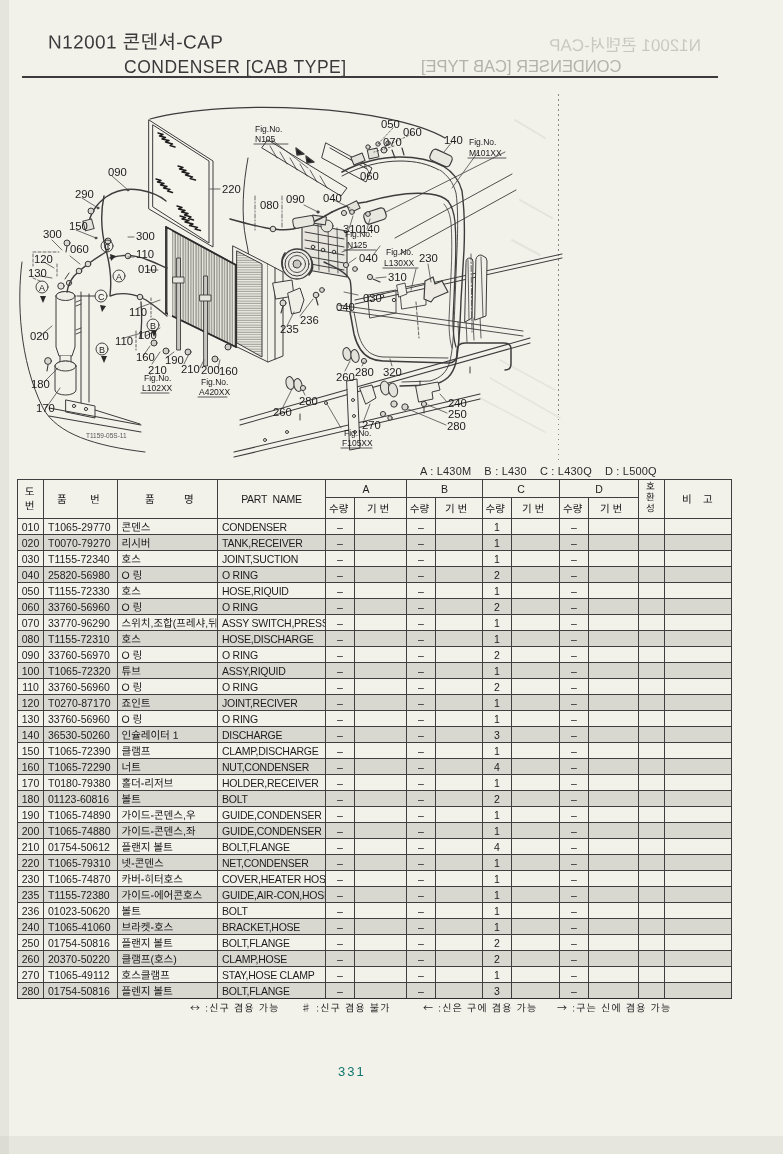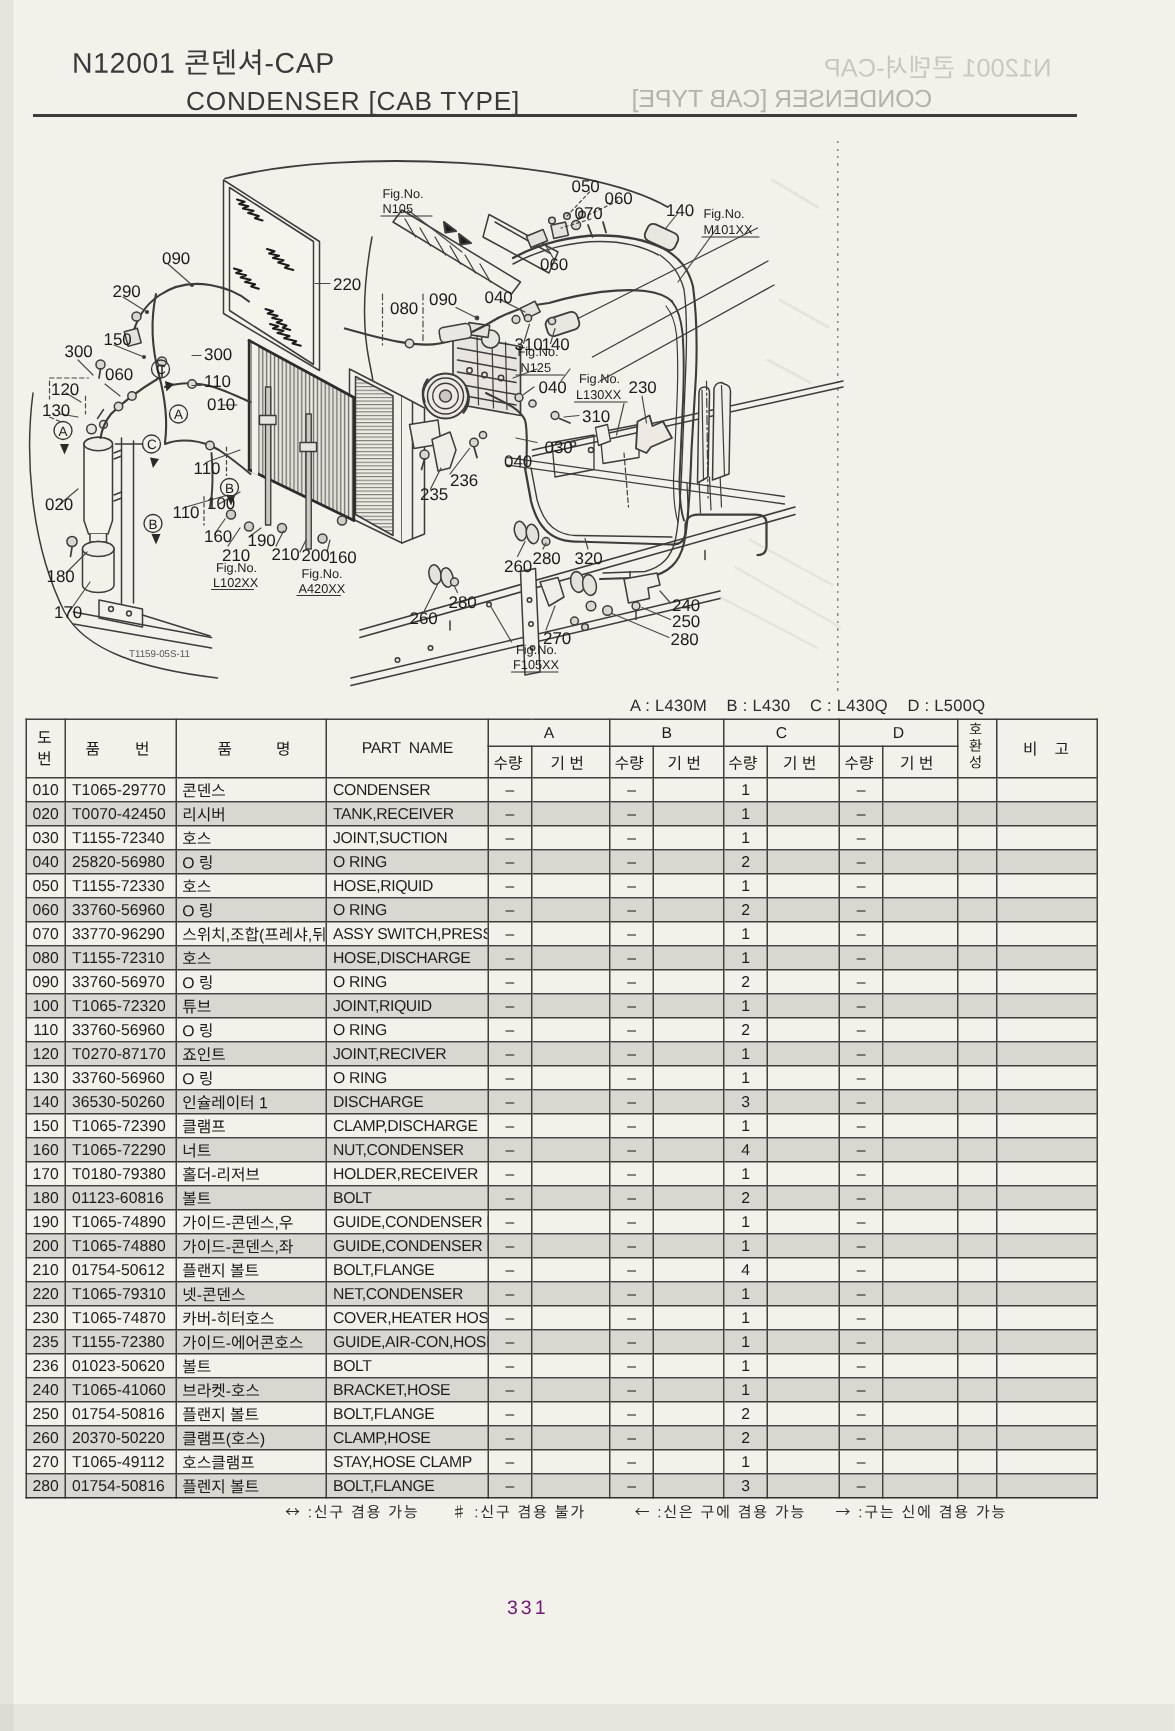"T0070-42450" td.l { text: T0070-42450 -> T0070-79270 }
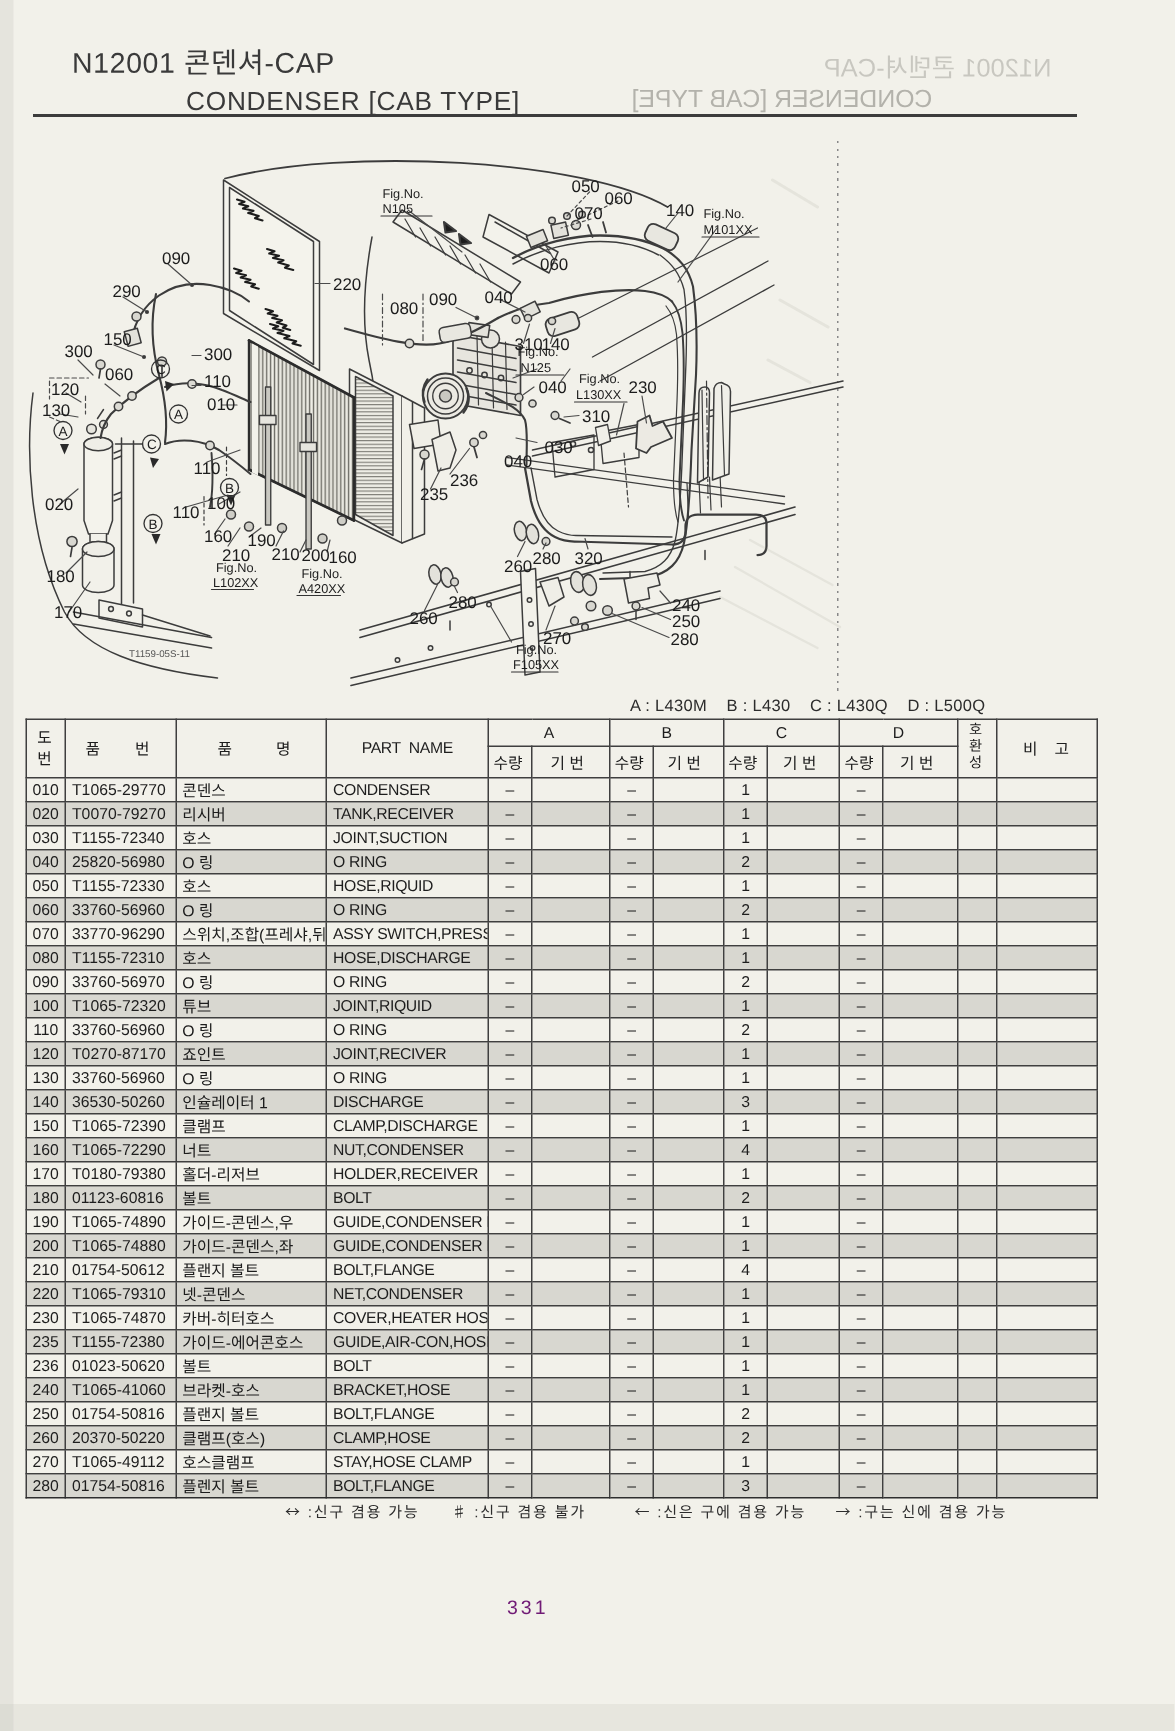"JOINT,RIQUID" td.l { text: JOINT,RIQUID -> ASSY,RIQUID }
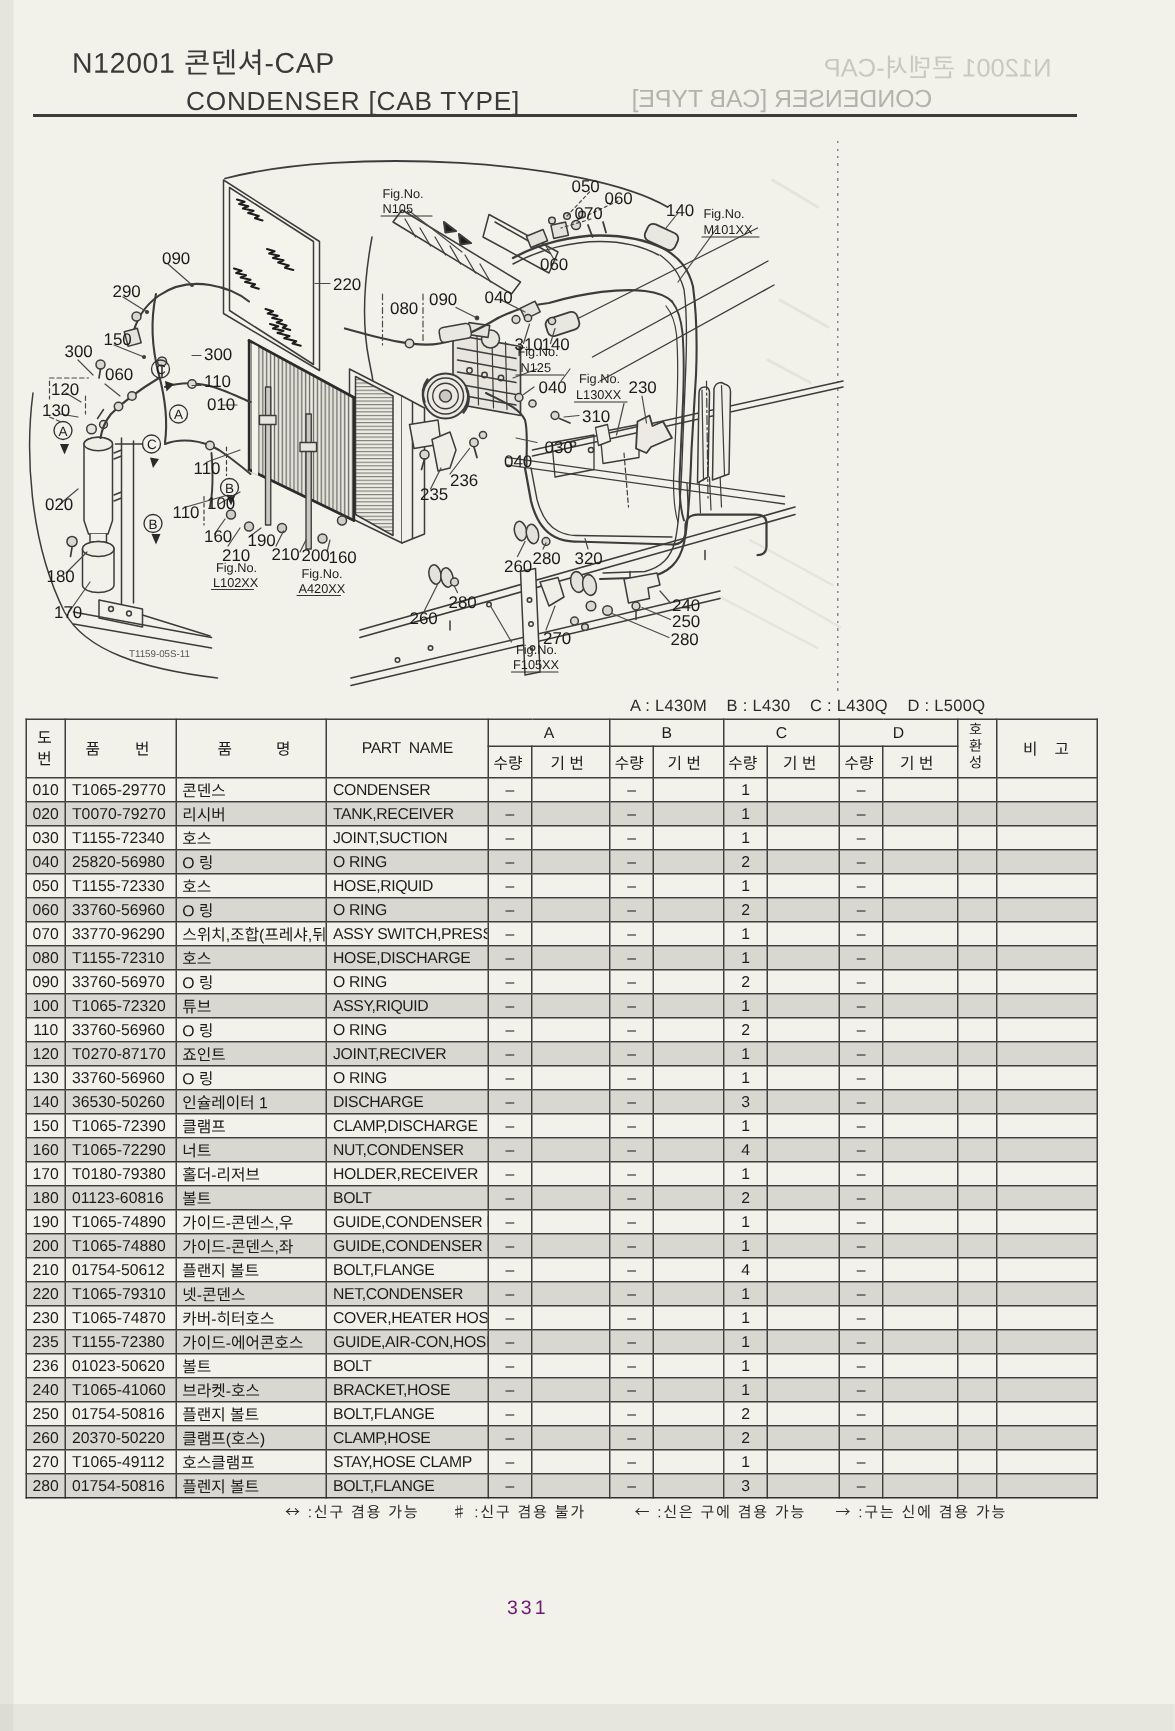"331" .pageno { color: #701a75 -> #0f766e }
